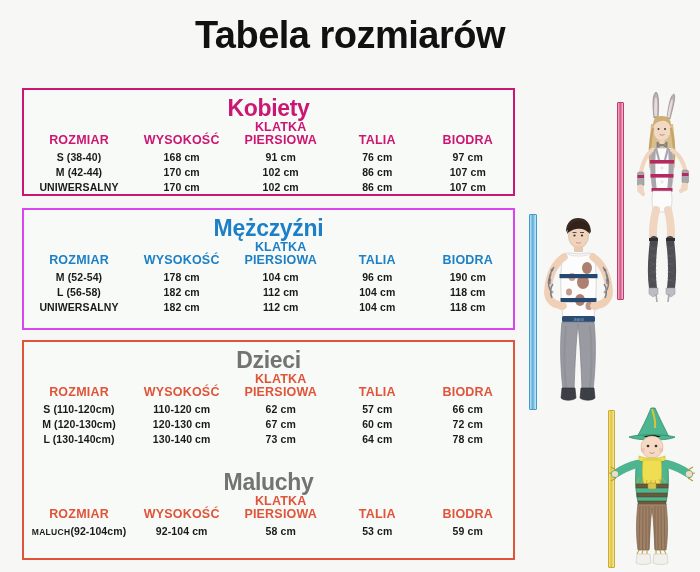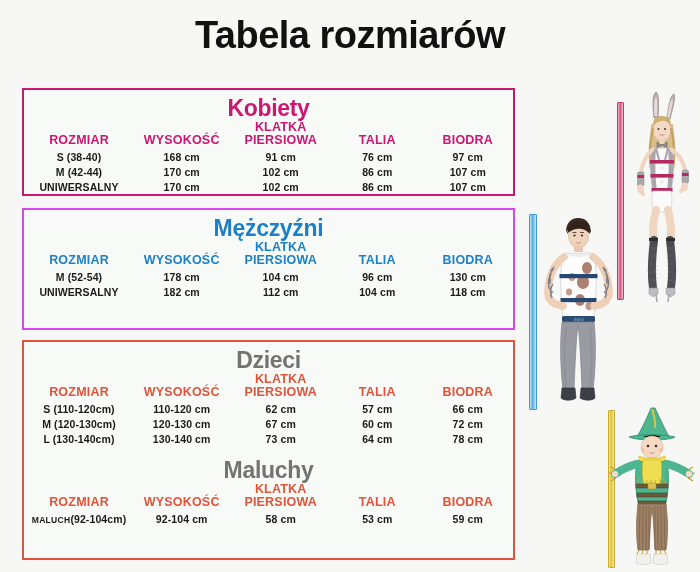"130 cm" td { text: 130 -> 190 }
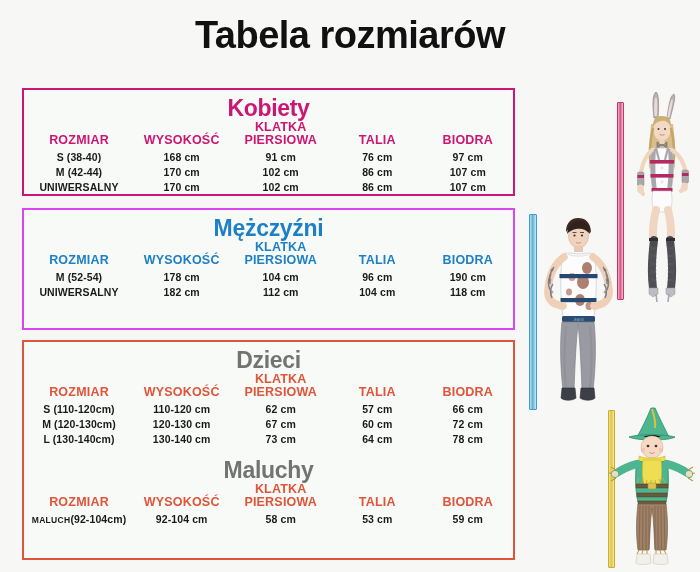"L (56-58)" tr { html: none -> <tr> <td>L (56-58)</td> <td>182 cm</td> <td>112 cm</td> <td>104 cm</td> <td>118 cm</td> </tr> }
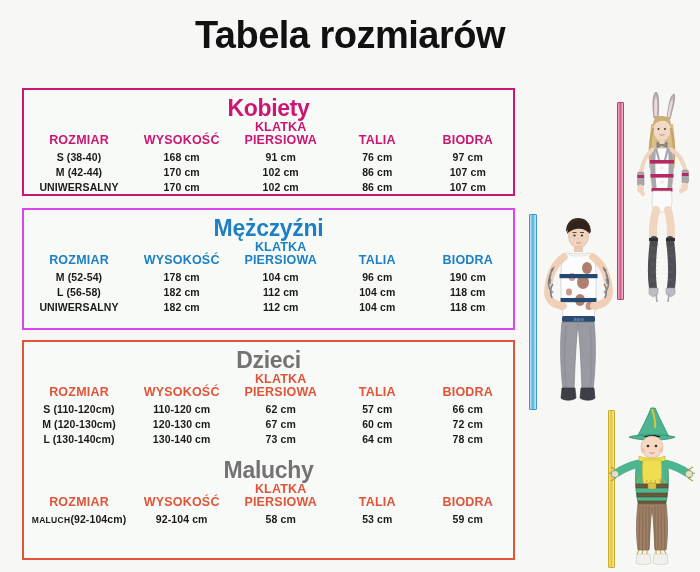"Maluchy" div.sec-title { margin-top: 12px -> 24px }
